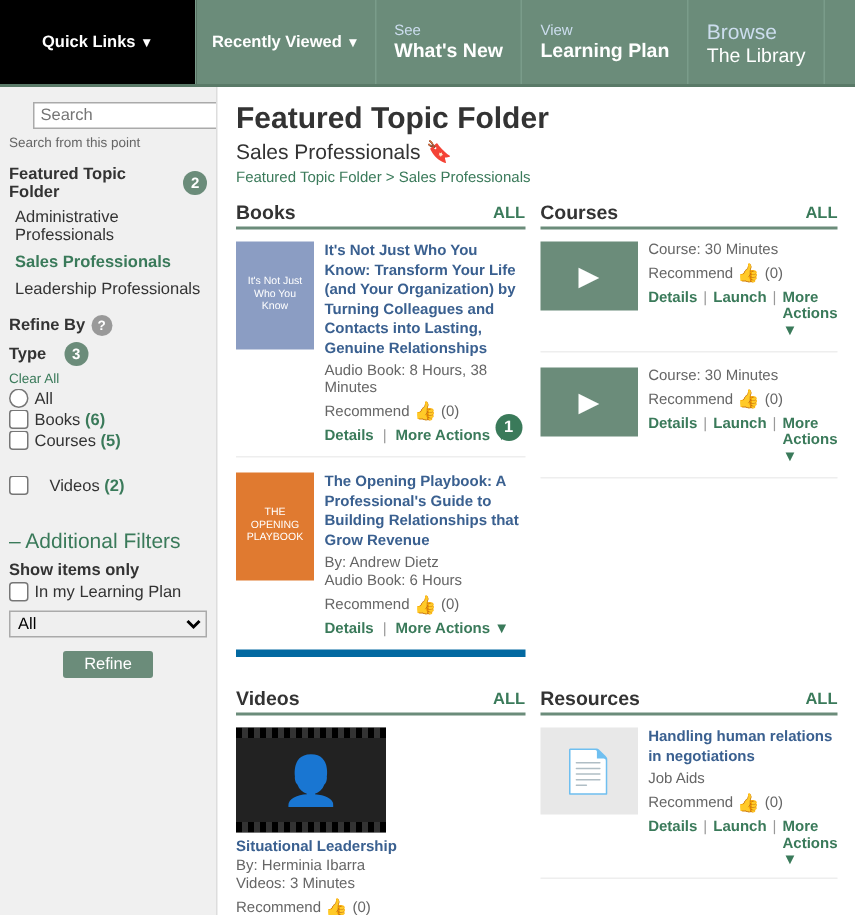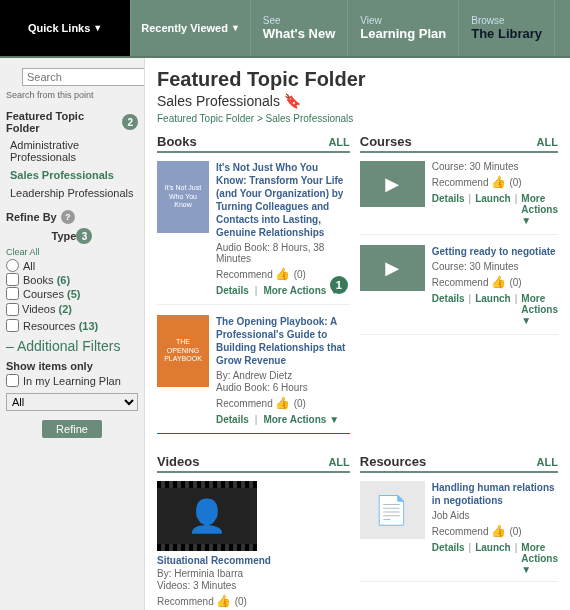"Browse" span { font-size: 10px -> 14px }
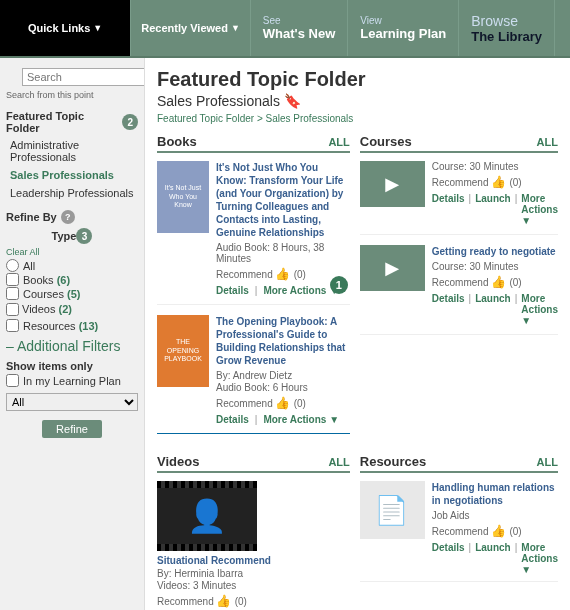"The Library" span { color: #0f172a -> #ffffff; font-weight: bold -> normal }
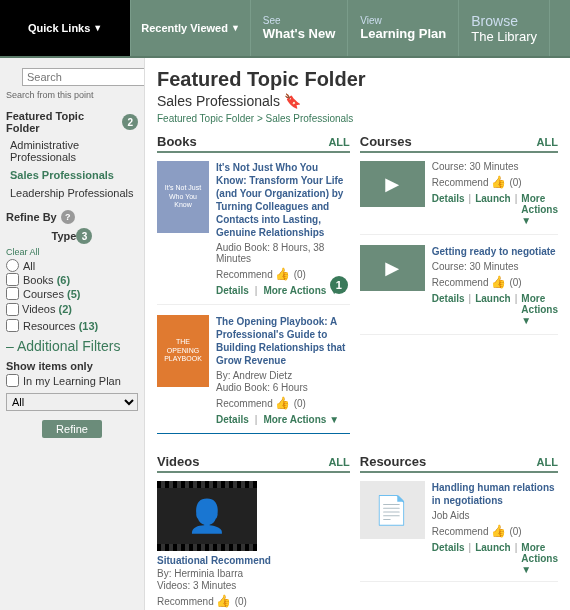"Type" div { gap: 0 -> 12px; justify-content: center -> none }
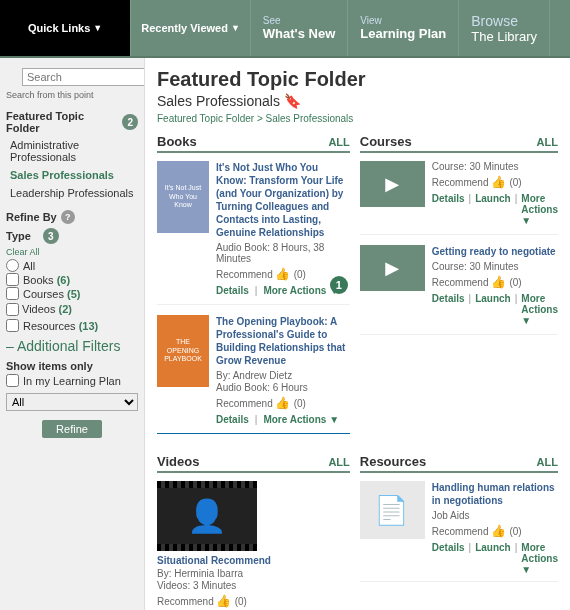"Getting ready to negotiate" div { html: <div>Getting ready to negotiate</div> -> none }
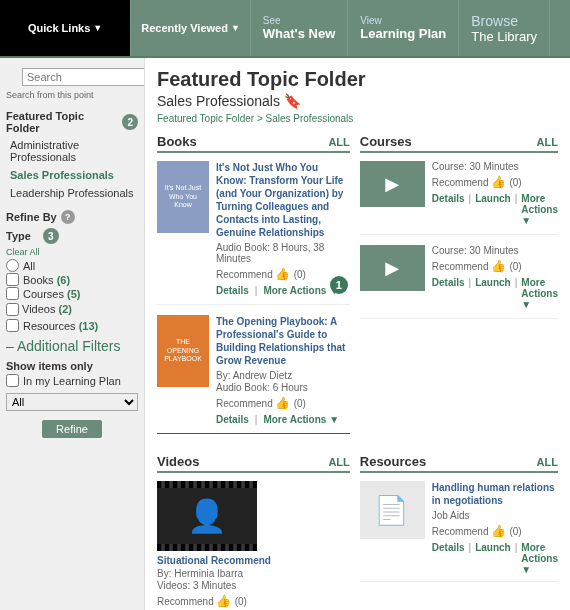"Videos (2)" label { align-items: none -> center; gap: 3px -> 14px; margin: 3px 0 -> 17px 0 }
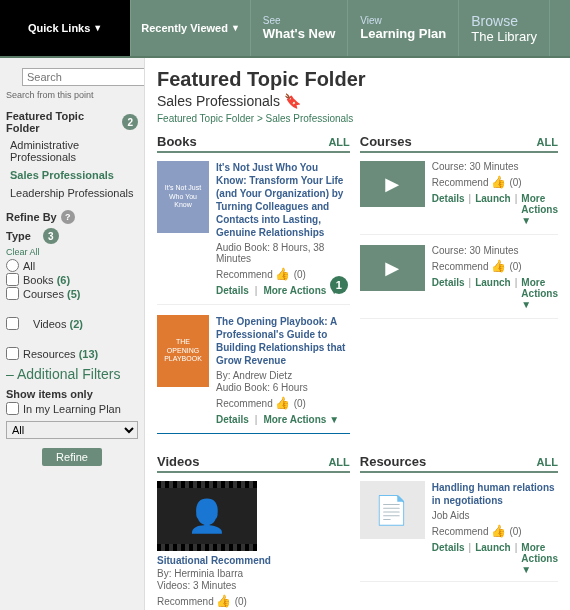"The Opening Playbook: A Professional's" div { border-bottom: 1px solid #0369a1 -> 5px solid #0369a1 }
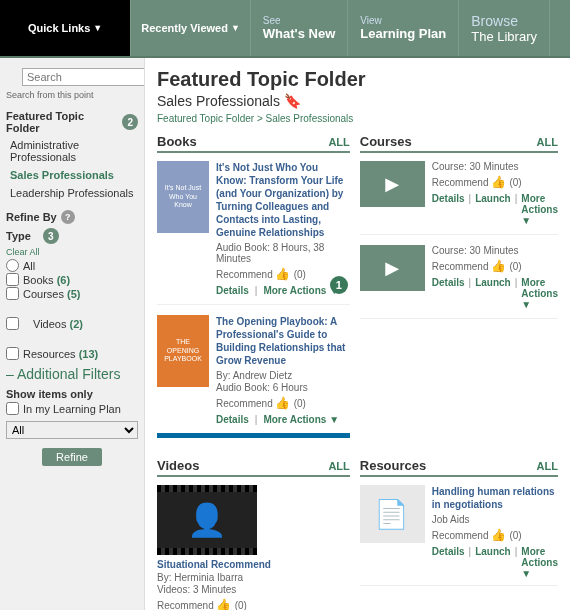"Resources (13)" label { html: <label> <input> <span>Resources <span>(13)</span></span> </label> -> none }
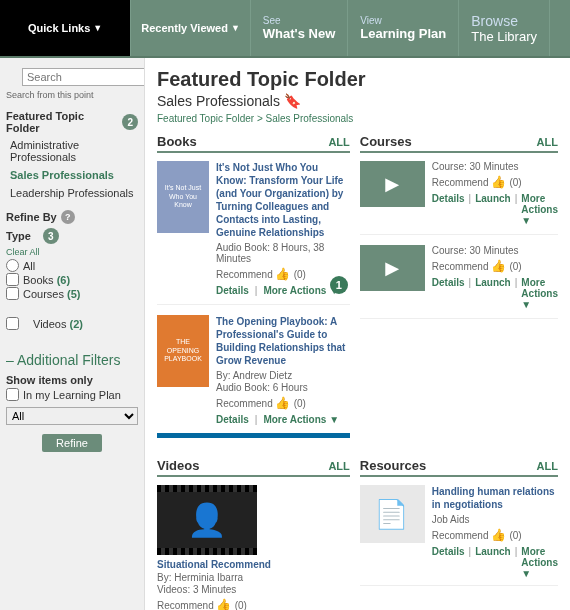"Situational Recommend" div { text: Recommend -> Leadership }
